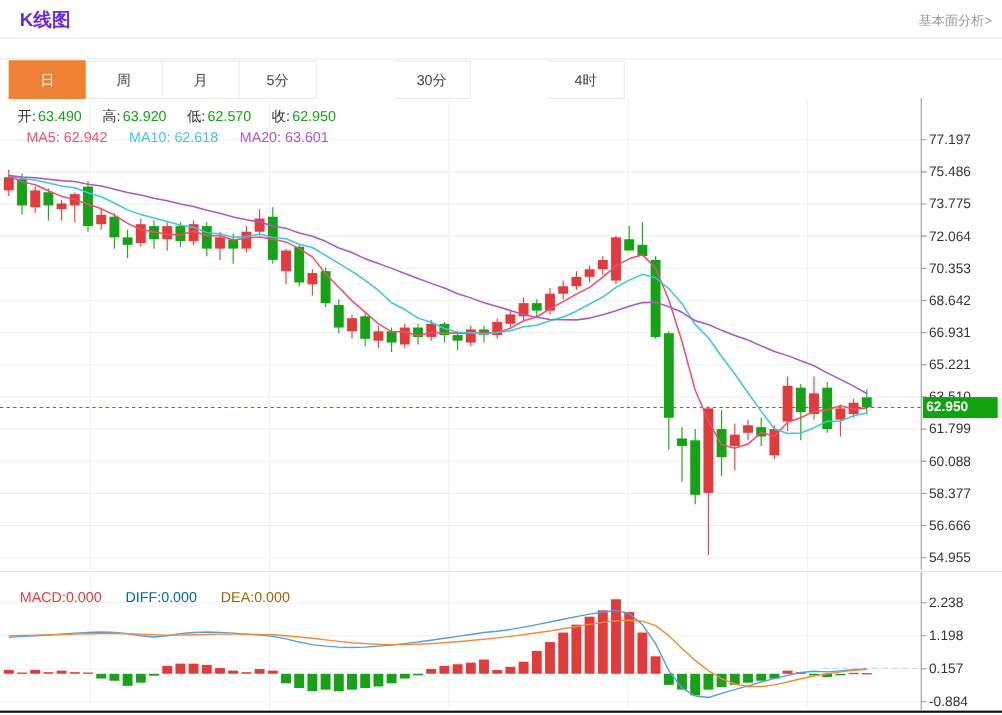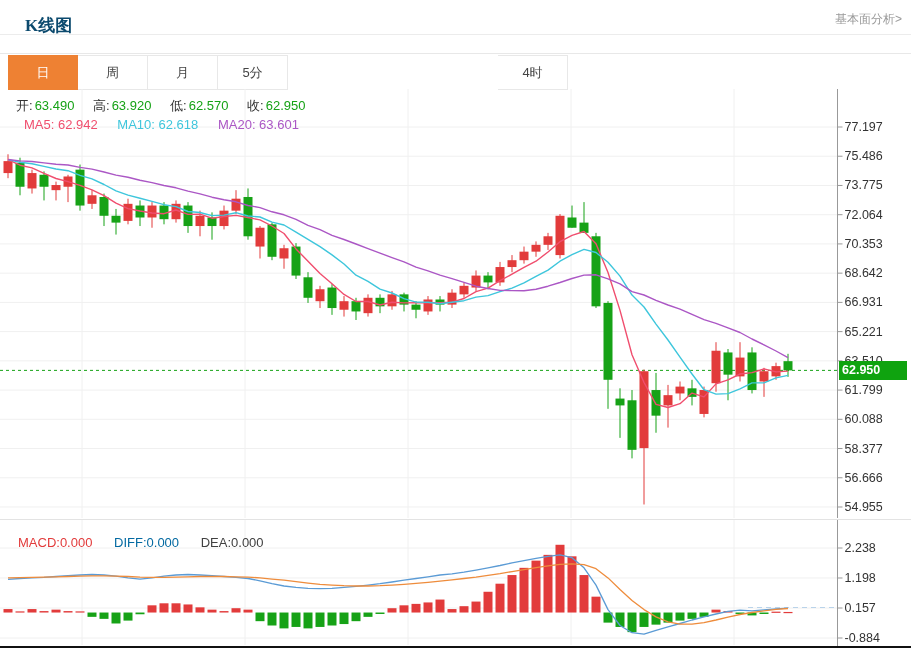"K线图" .title { color: #0c4a6e -> #6d28d9; font-family: Liberation Serif, serif -> none; margin: 7px -> 0 }
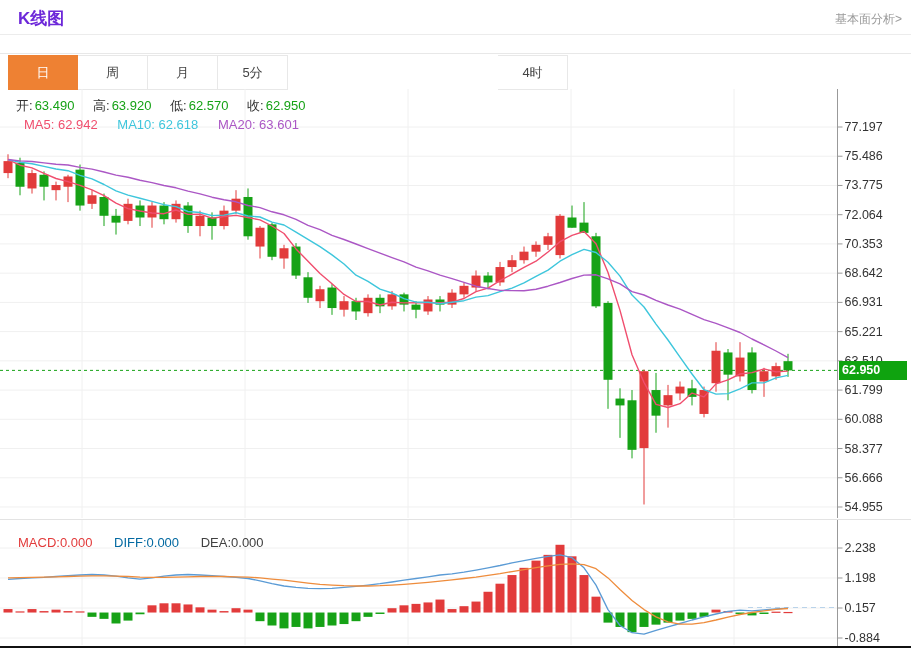"30分" div.tab { html: none -> <div>30分</div> }
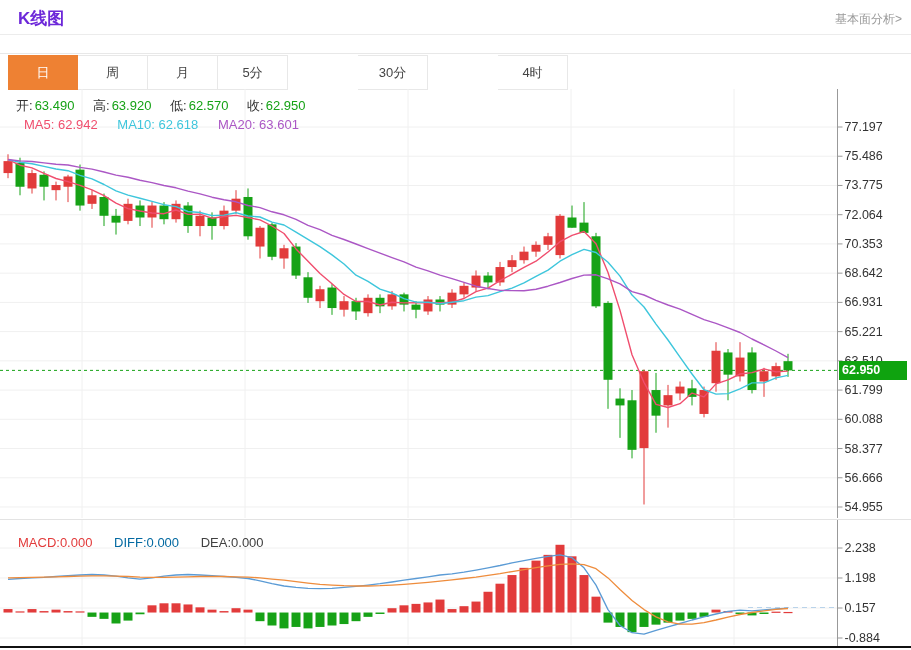"DEA:0.000" .dea-v { color: #404040 -> #a16207 }
